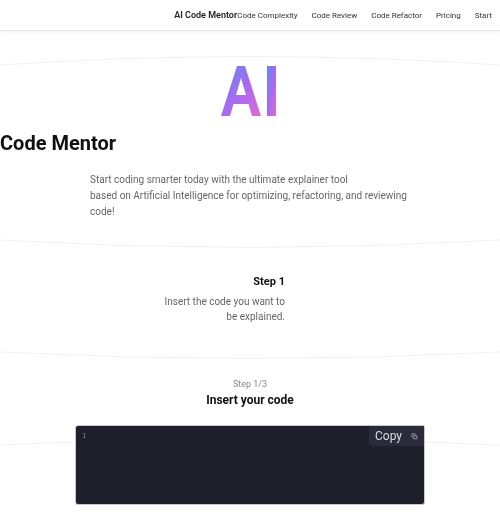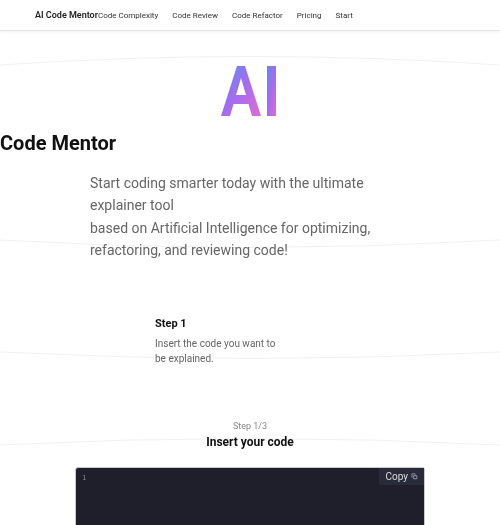"AI Code Mentor" .header { justify-content: flex-start -> flex-end; padding: 10px 35px -> 10px 8px }
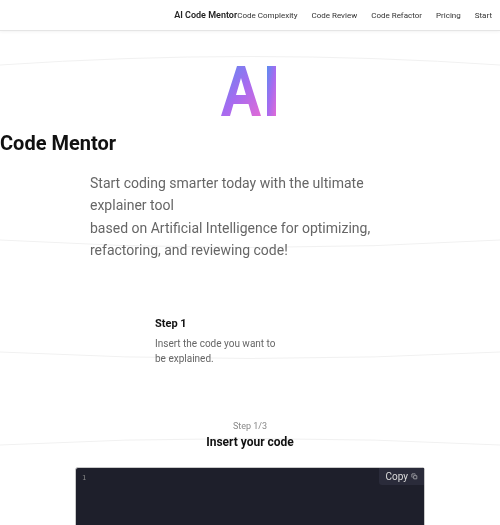"Start coding smarter today with" .subtitle { font-size: 14px -> 10px }
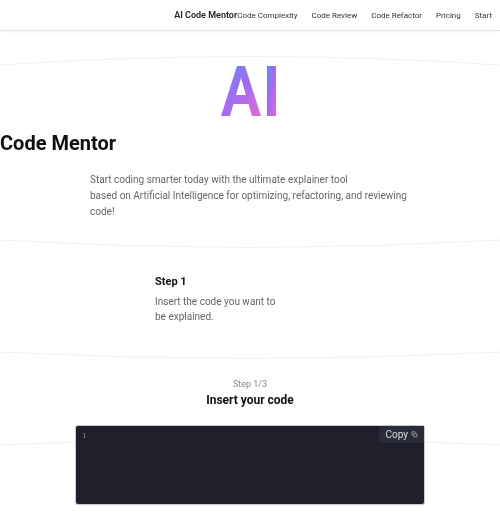"Step 1" .step { text-align: left -> right }
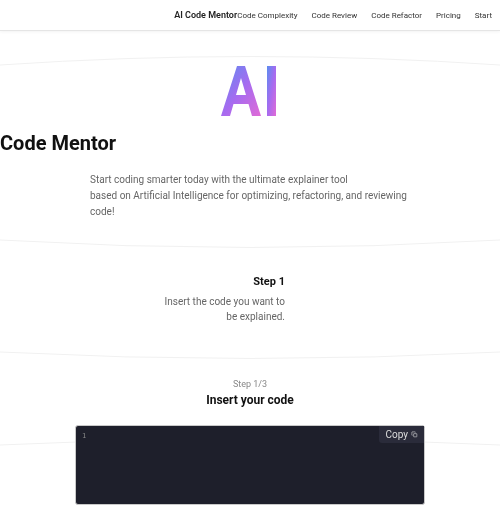"Copy" .copy-btn { font-size: 10px -> 12px; gap: 3px -> 9px }
